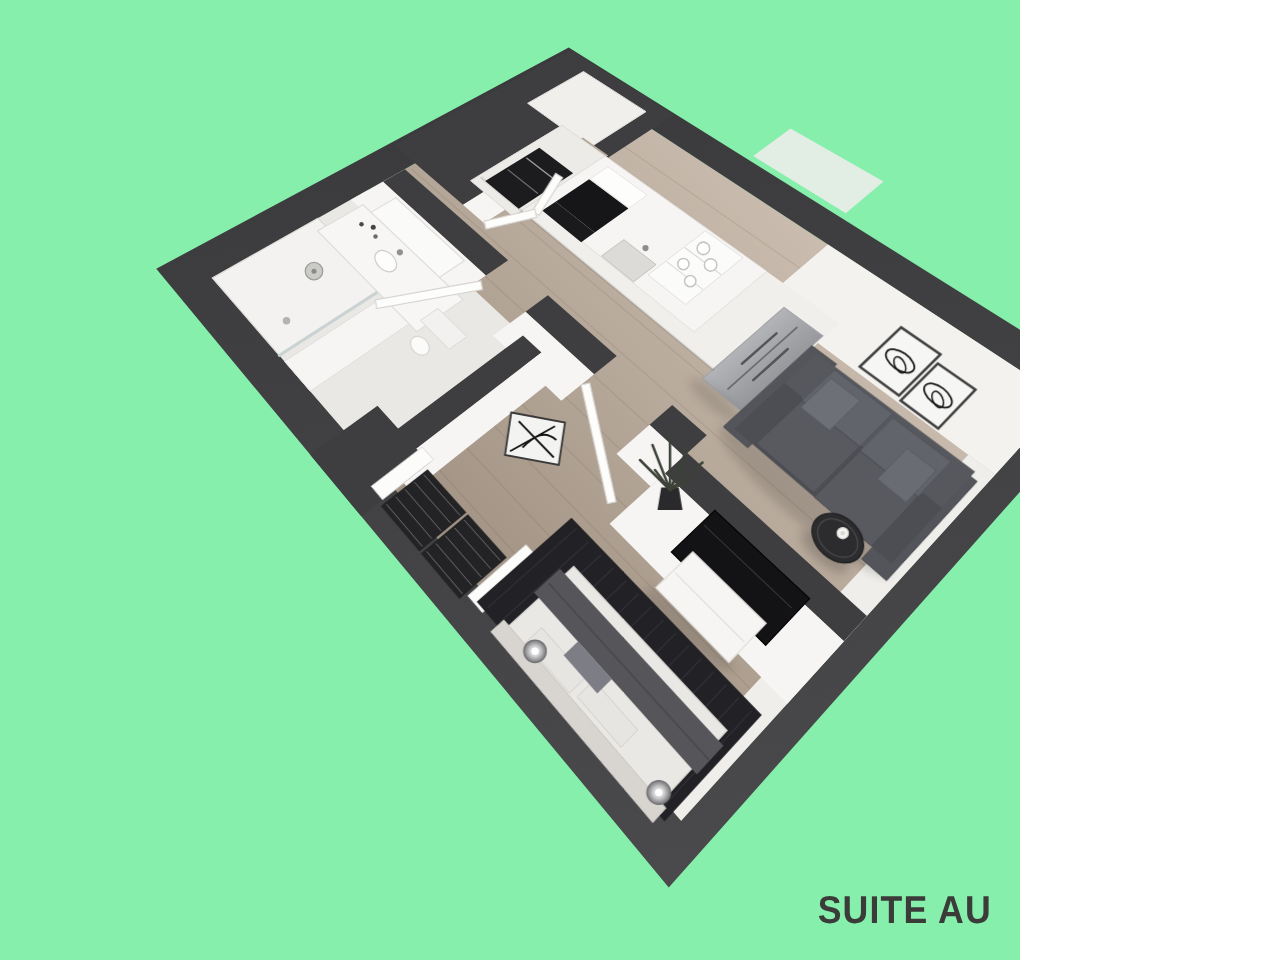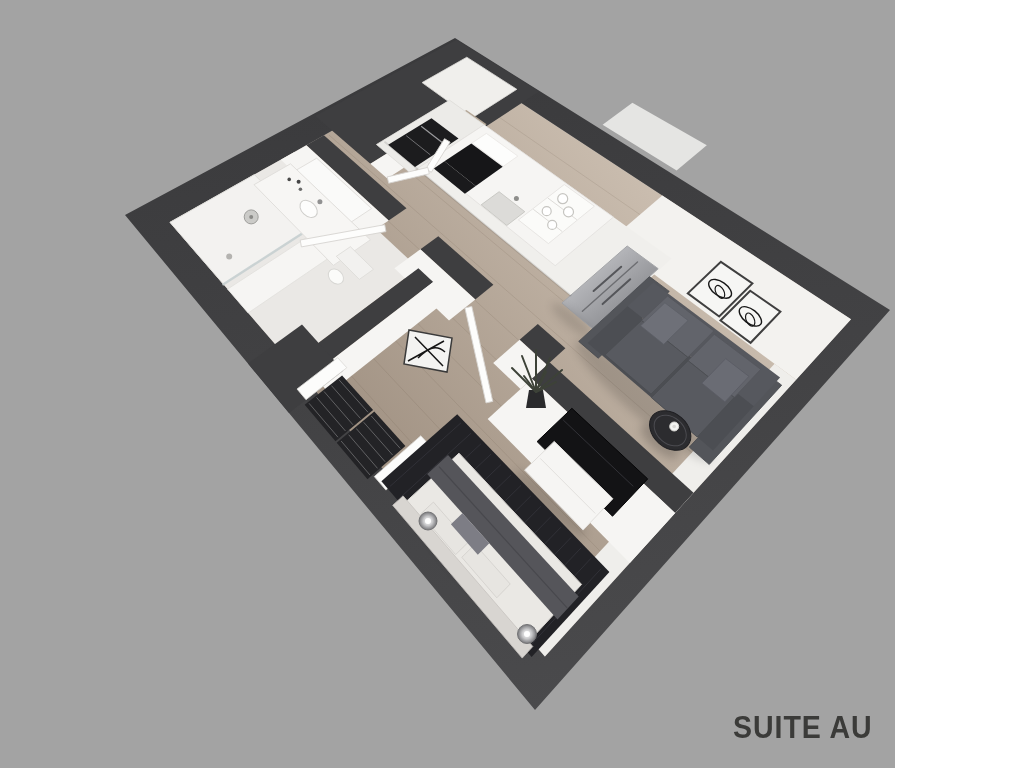"SUITE AU" .stage { background: #a3a3a3 -> #86efac; width: 895px -> 816px }
